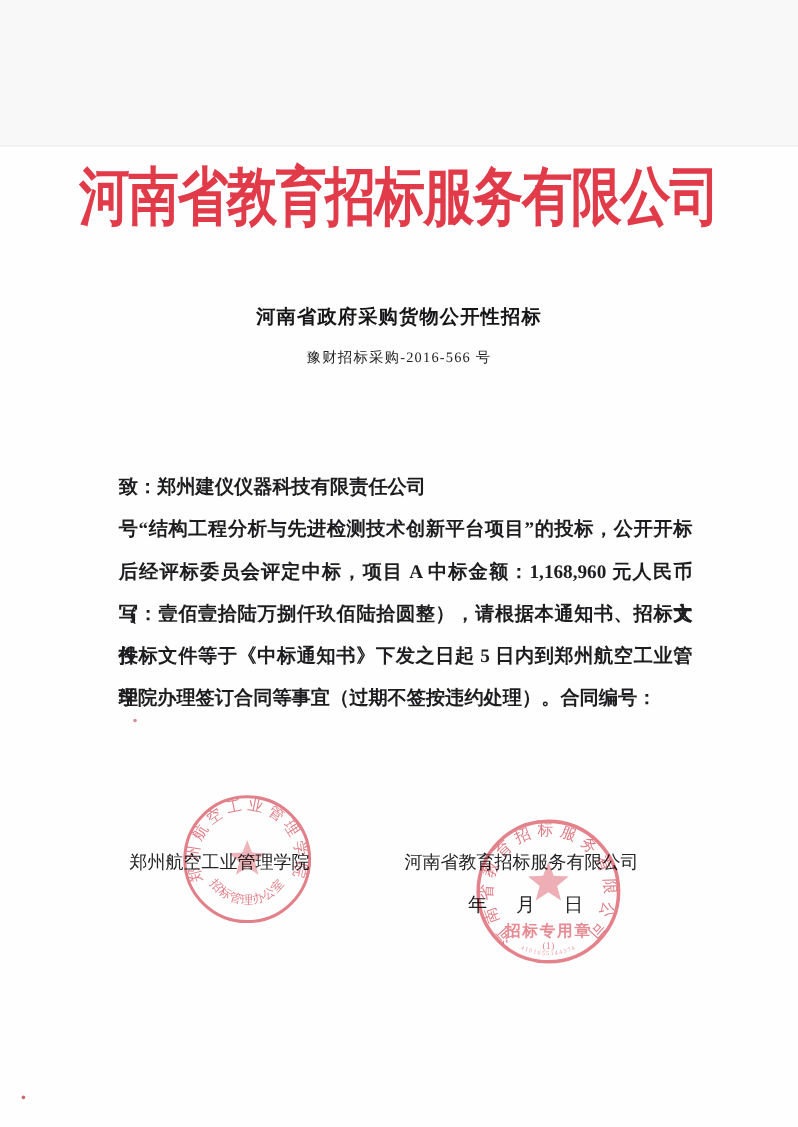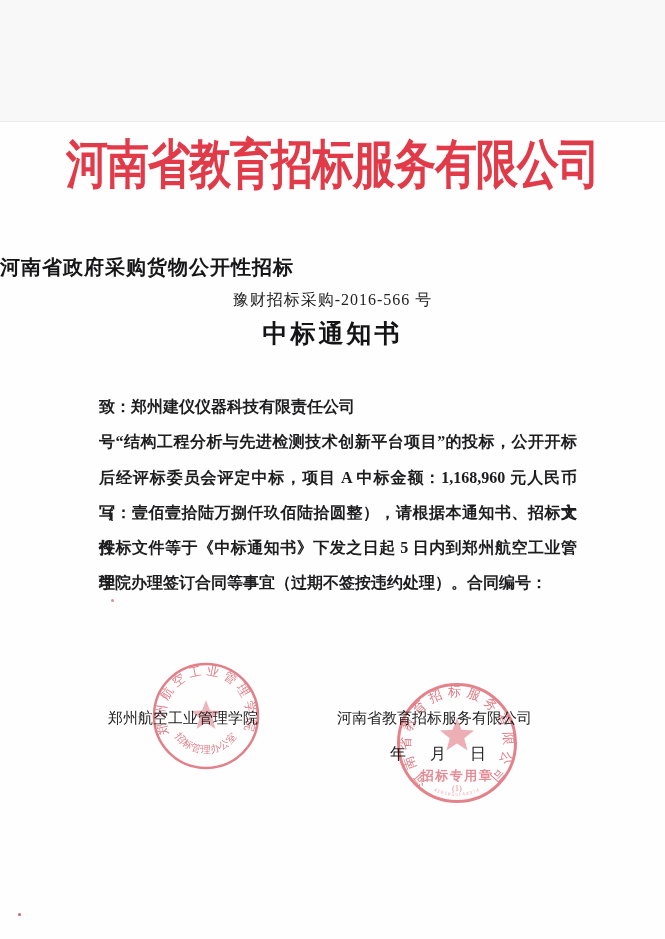"河南省政府采购货物公开性招标" .proc-type { font-size: 20px -> 16px; text-align: left -> center }
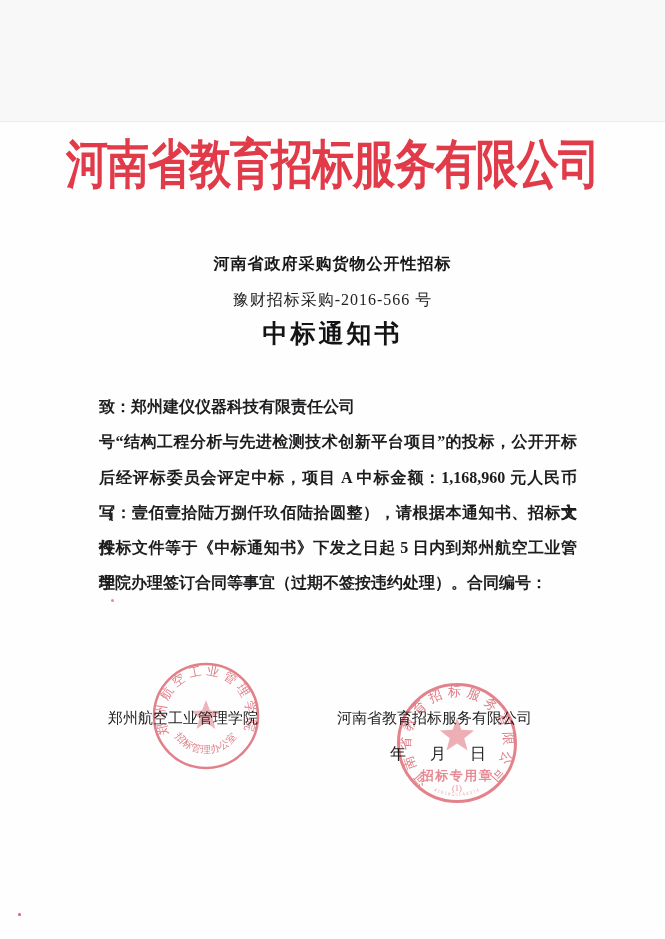"豫财招标采购-2016-566 号" .bid-number { font-size: 16px -> 12px }
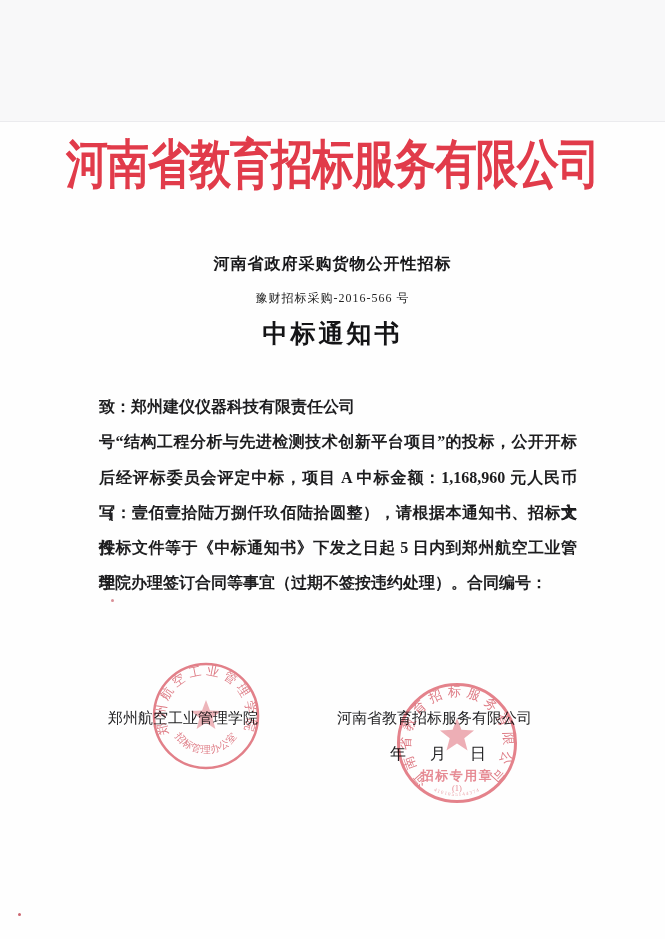"中标通知书" div.doc-title { html: <div>中标通知书</div> -> none }
